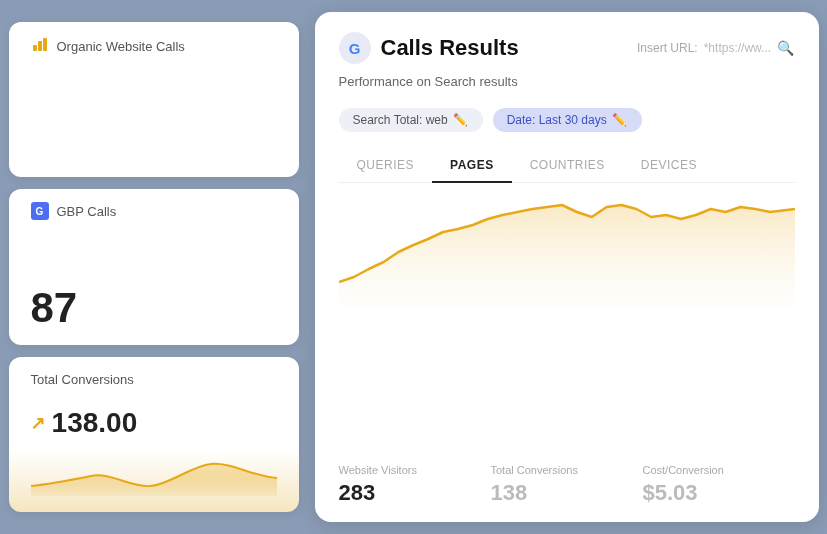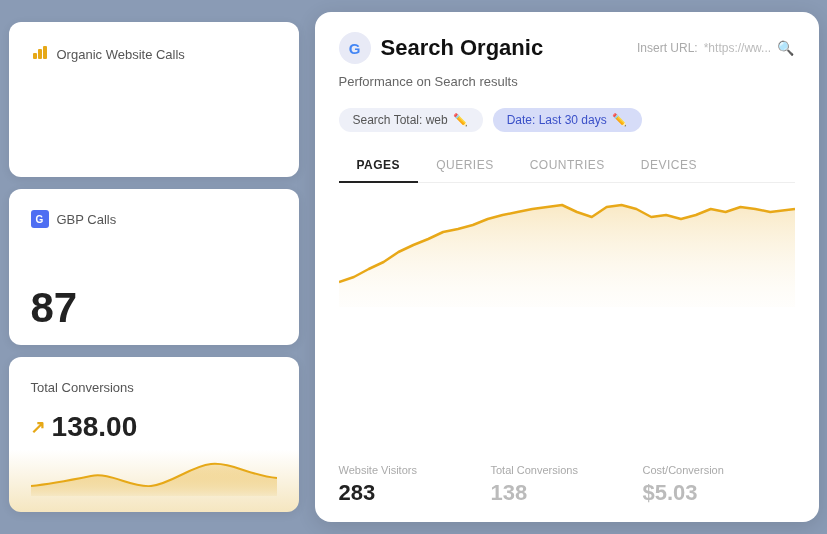"Organic Website Calls" .metric-card { padding: 21px 22px 16px 22px -> 13px 22px 16px 22px }
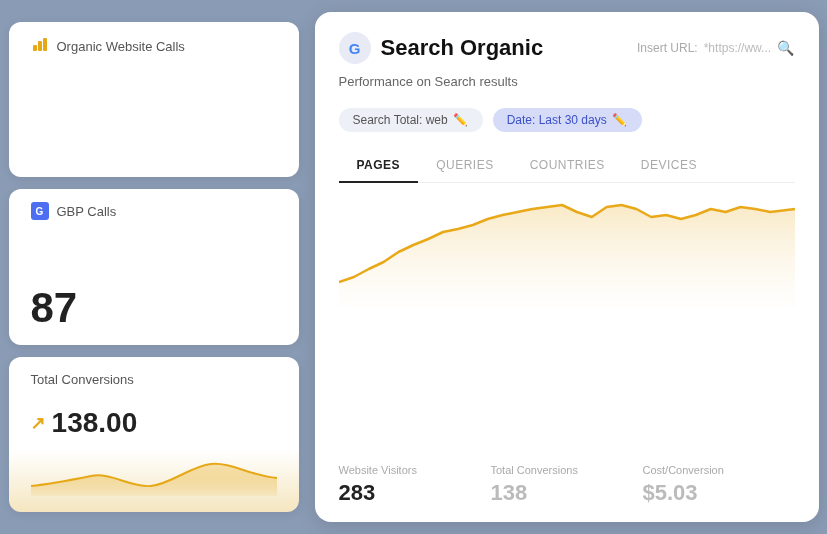"Search Organic" span.right-title { text: Search Organic -> Calls Results }
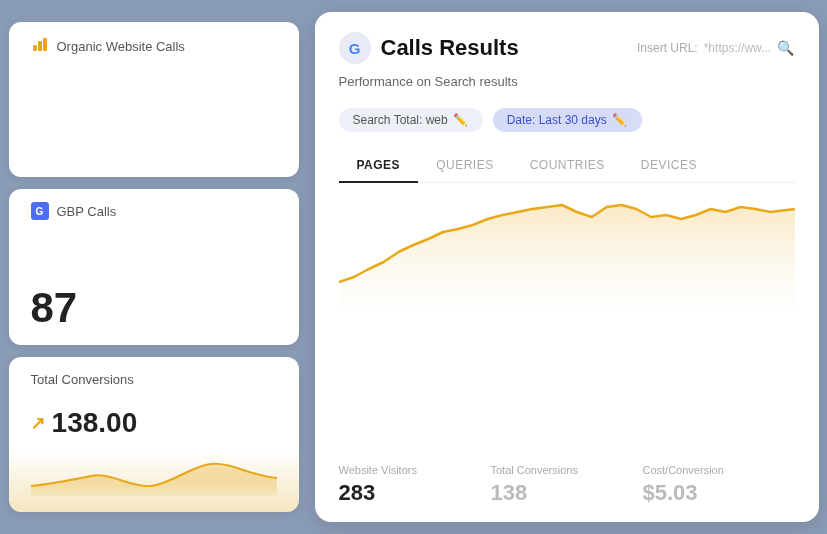"PAGES" div.tab-item { order: before "QUERIES" -> after "QUERIES" }
